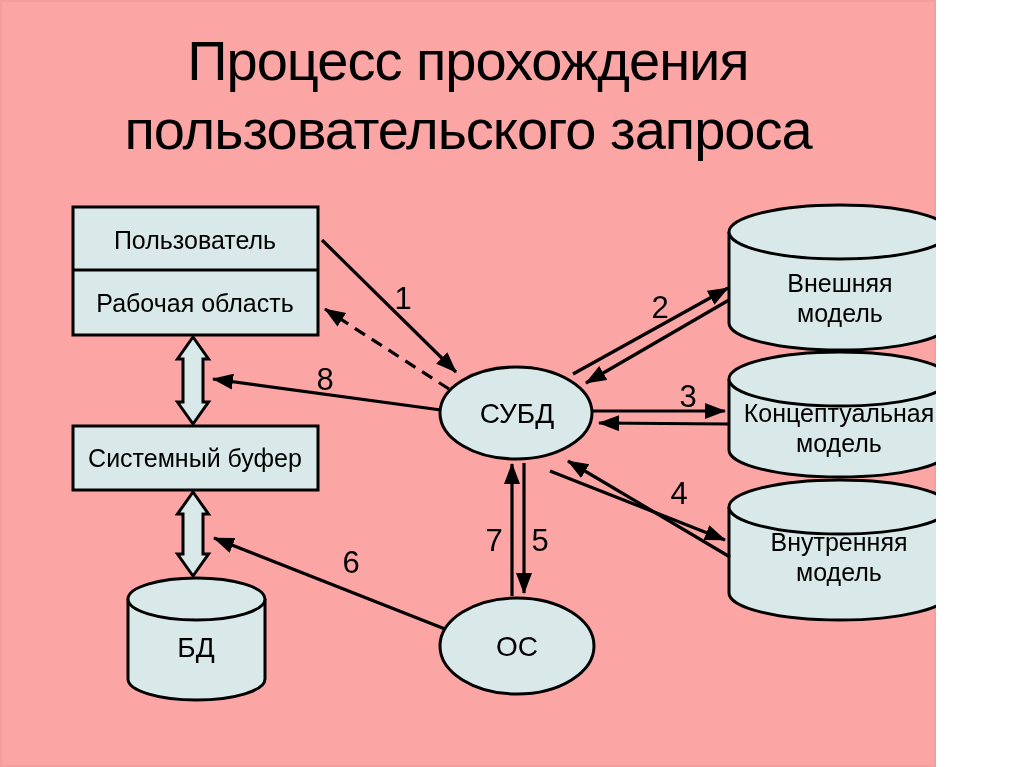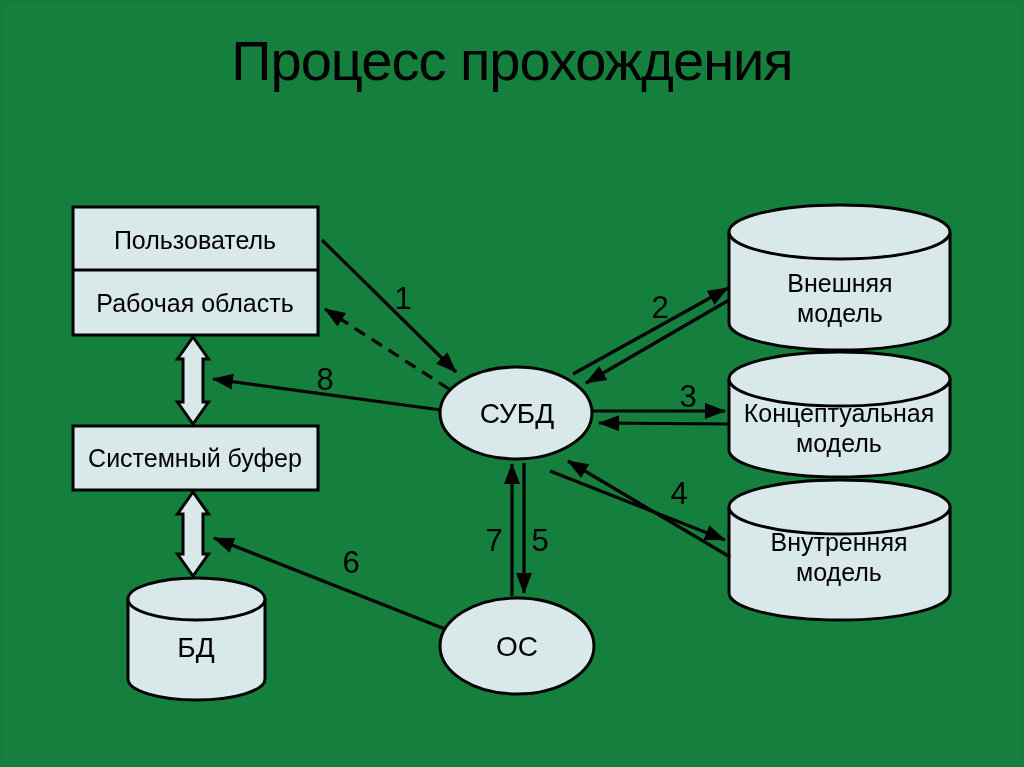"Процесс прохождения" .canvas { background: #15803d -> #fca5a5; width: 1024px -> 936px }
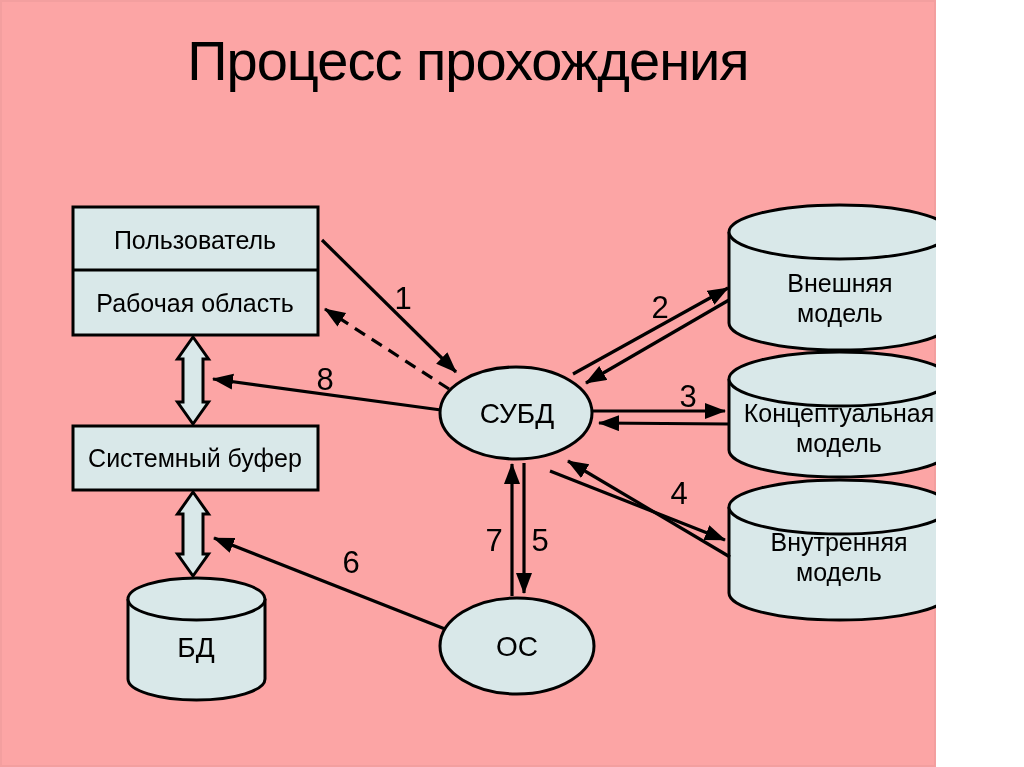"пользовательского запроса" div { html: none -> <div>пользовательского запроса</div> }
